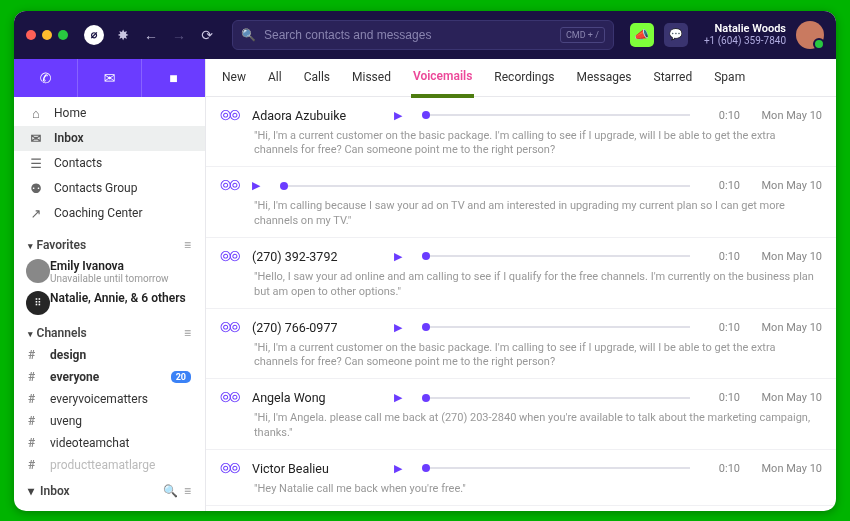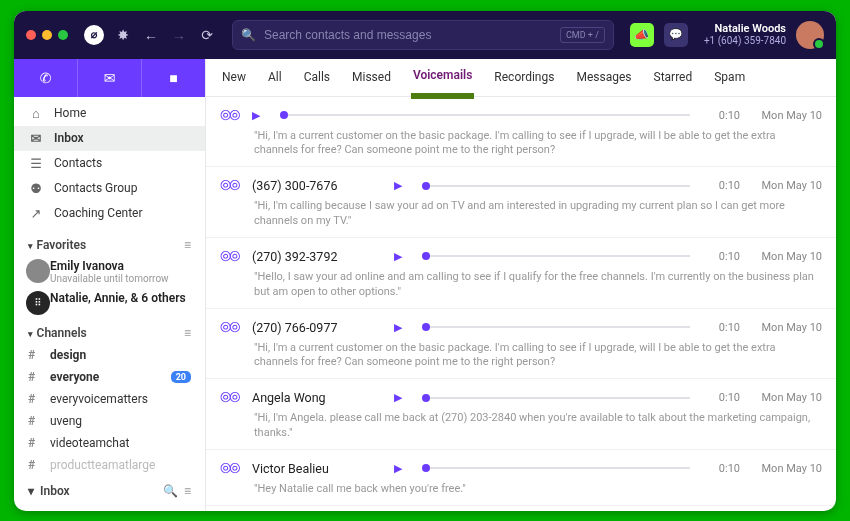"Voicemails" .tab.active { border-bottom: 6px solid #4d7c0f -> 4px solid #4d7c0f; color: #701a75 -> #ec4899 }
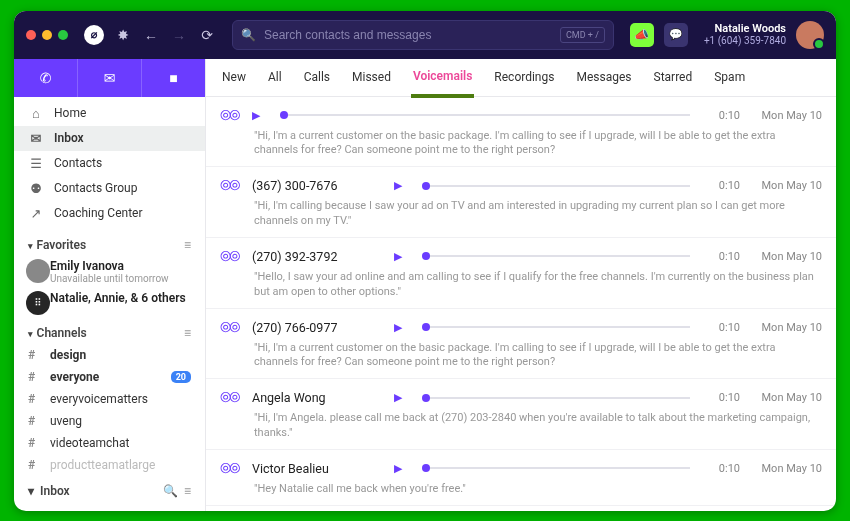"Adaora Azubuike" span.caller { html: none -> <span>Adaora Azubuike</span> }
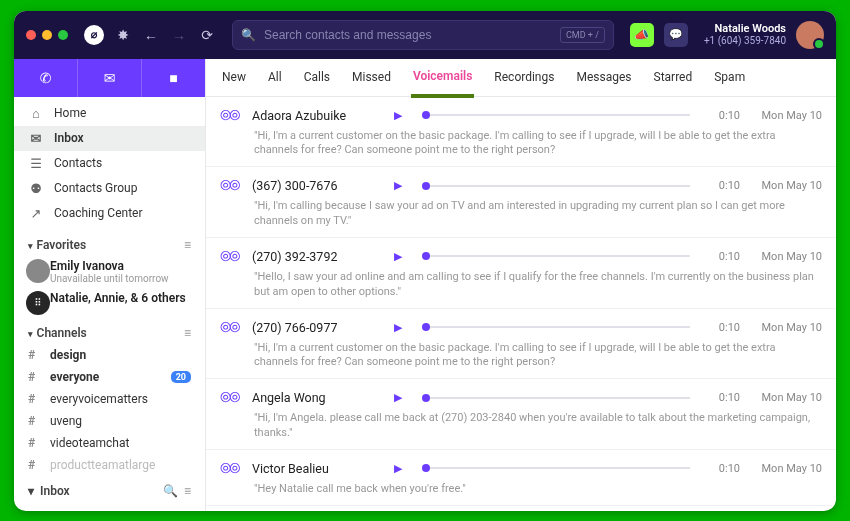"(367) 300-7676" span.caller { html: <span>(367) 300-7676</span> -> none }
